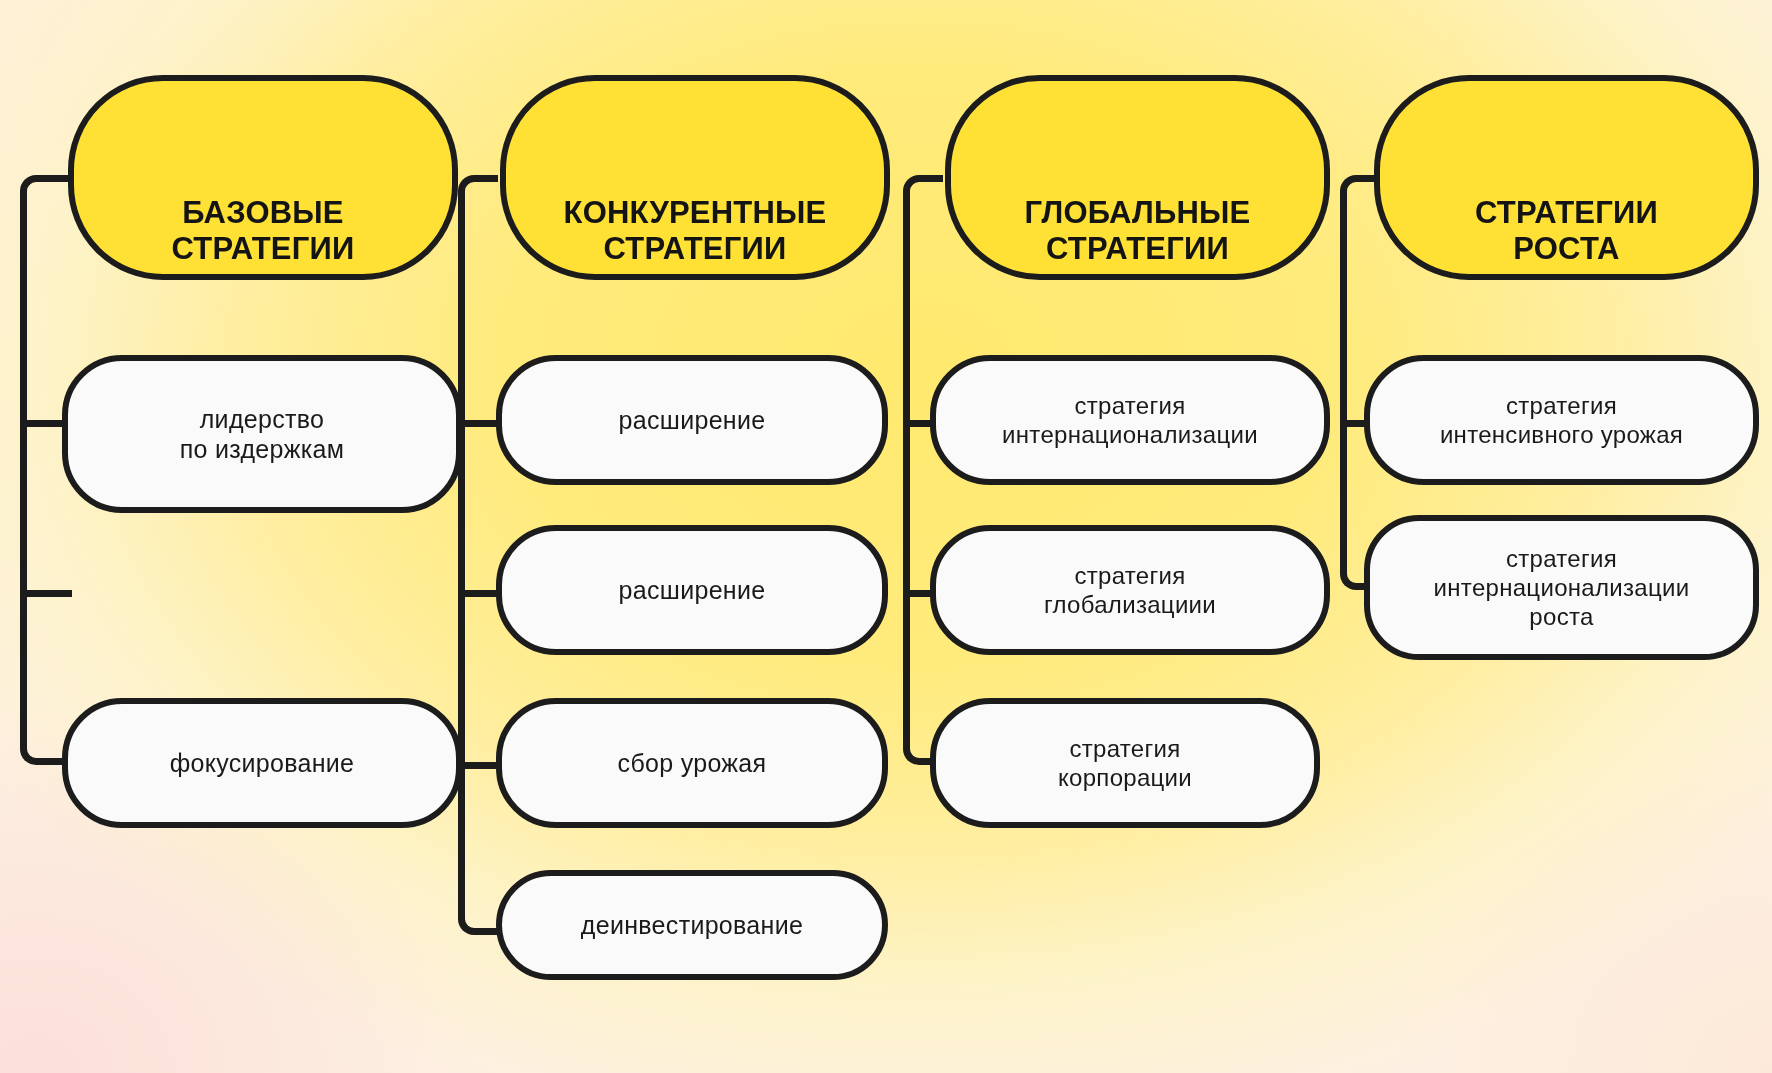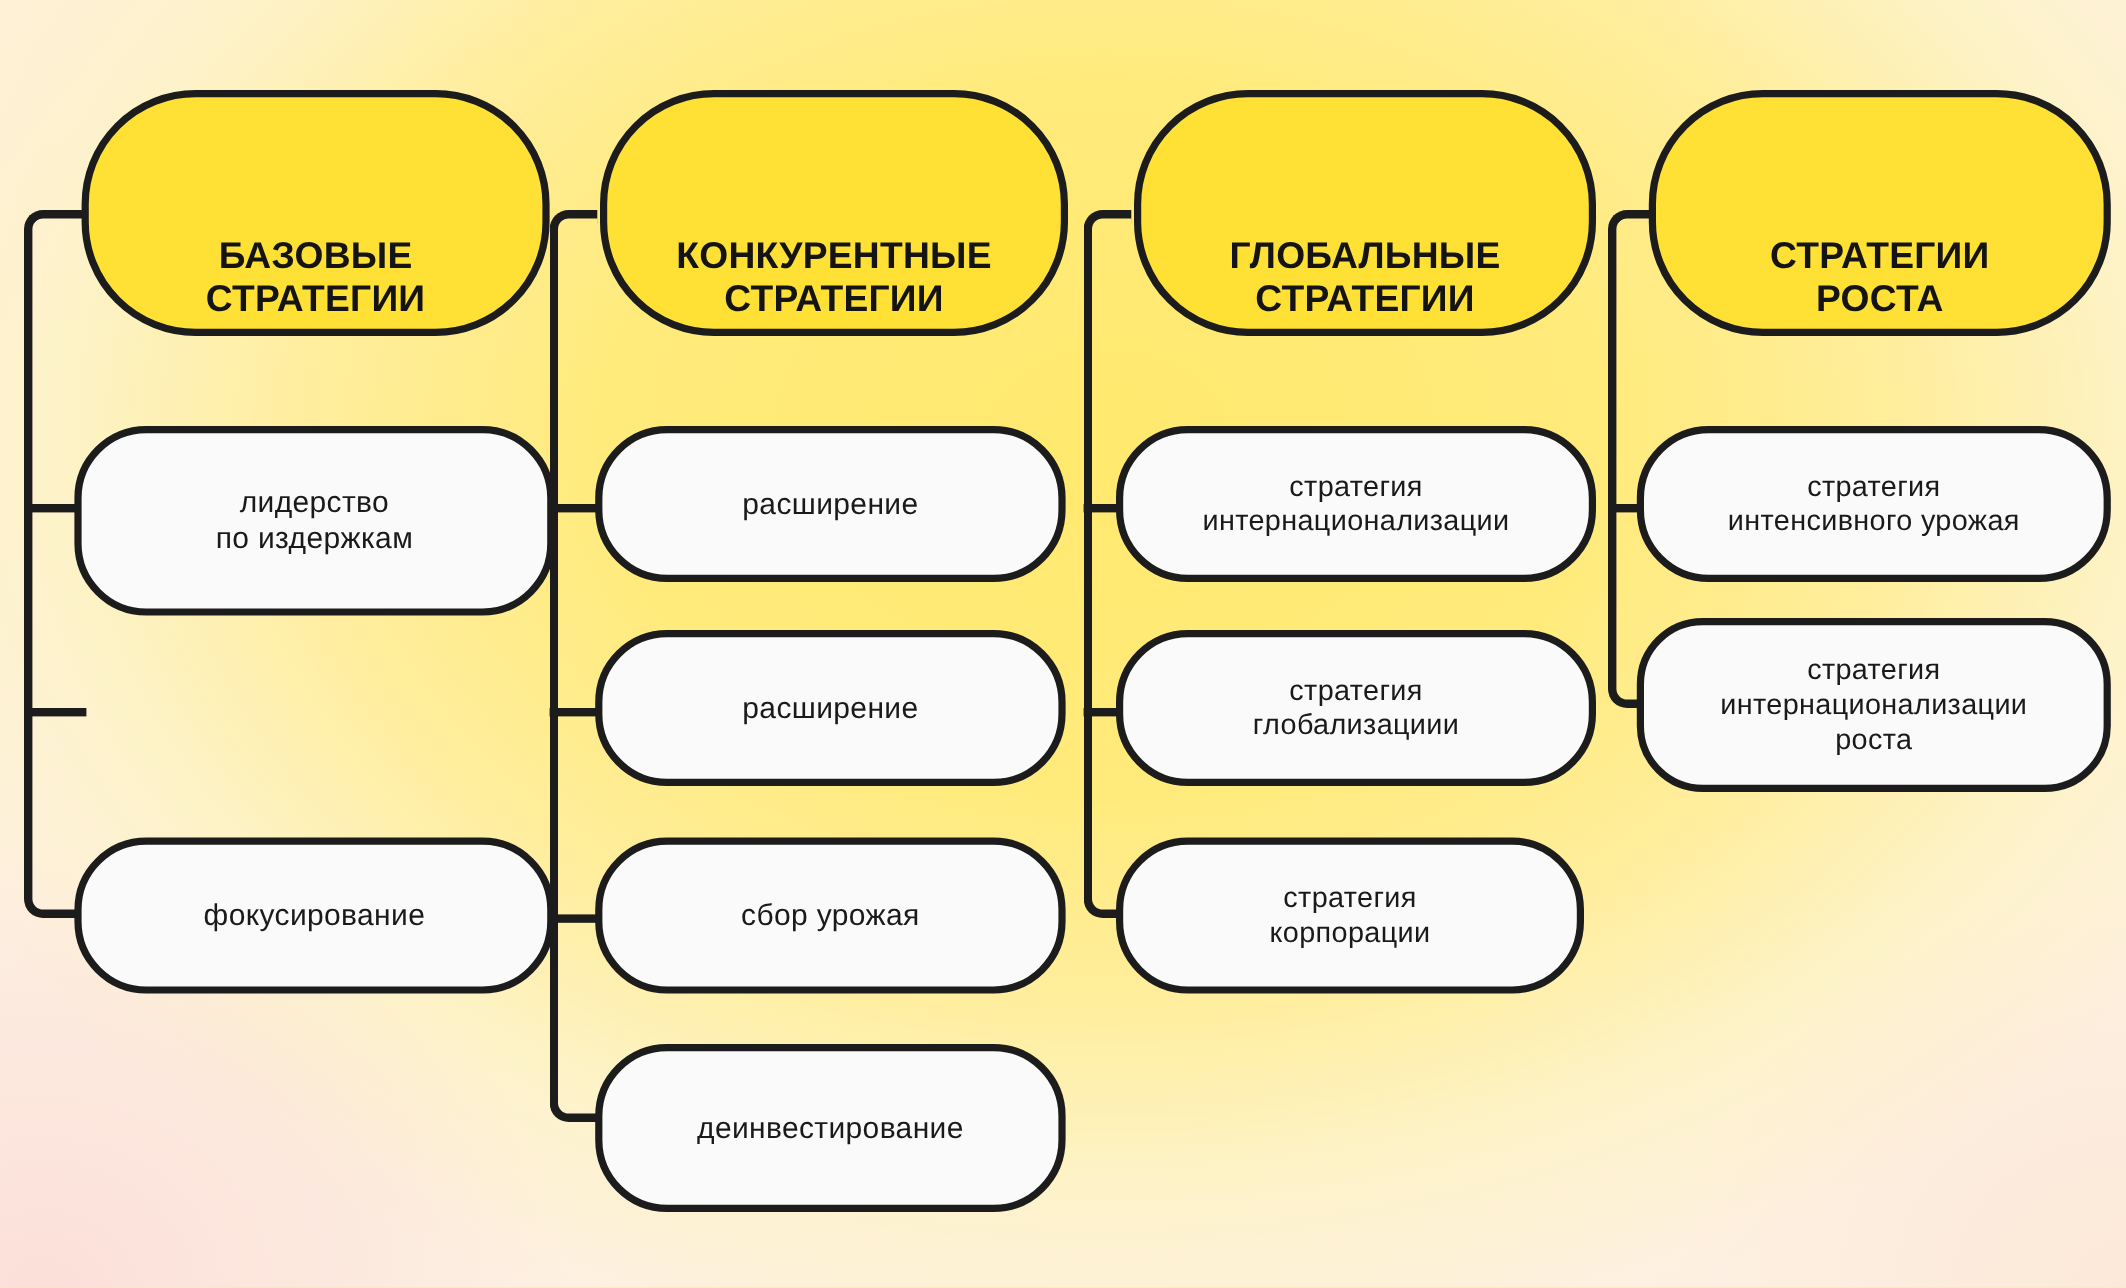"деинвестирование" div.leaf-node { height: 140px -> 110px }
